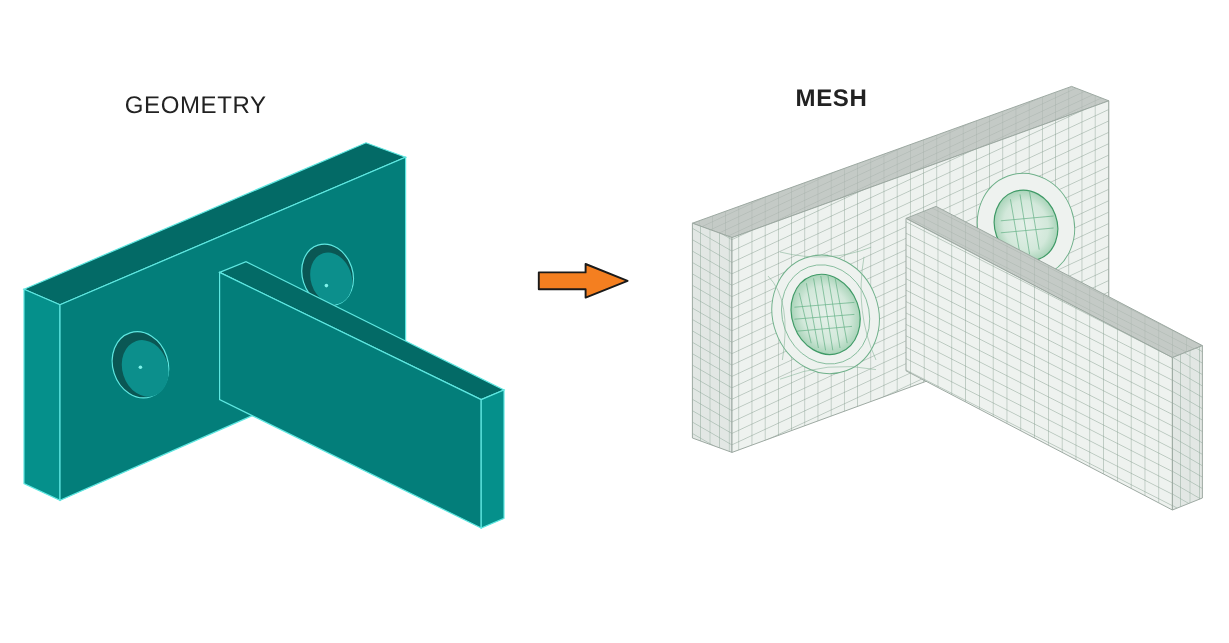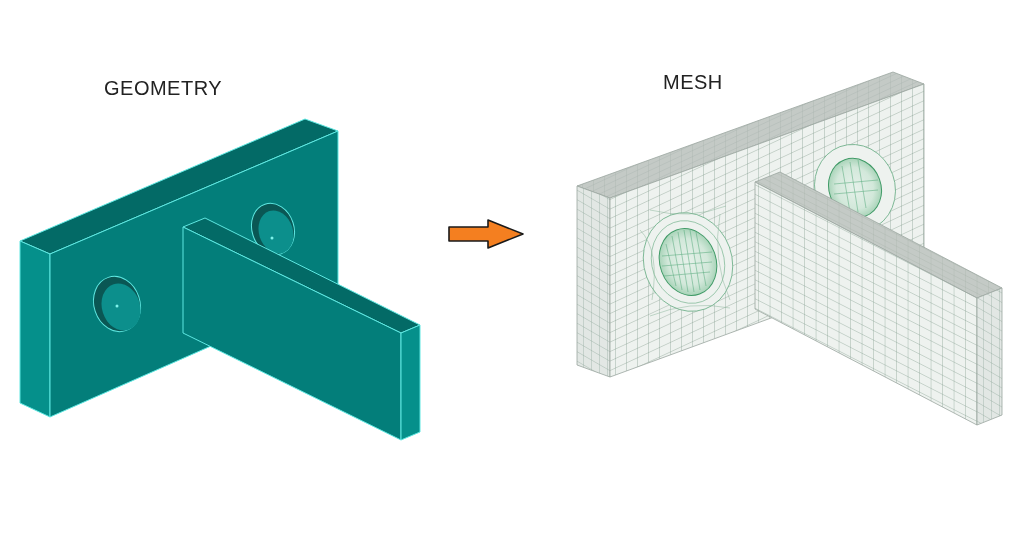"MESH" #mesh-label { font-weight: none -> bold }
